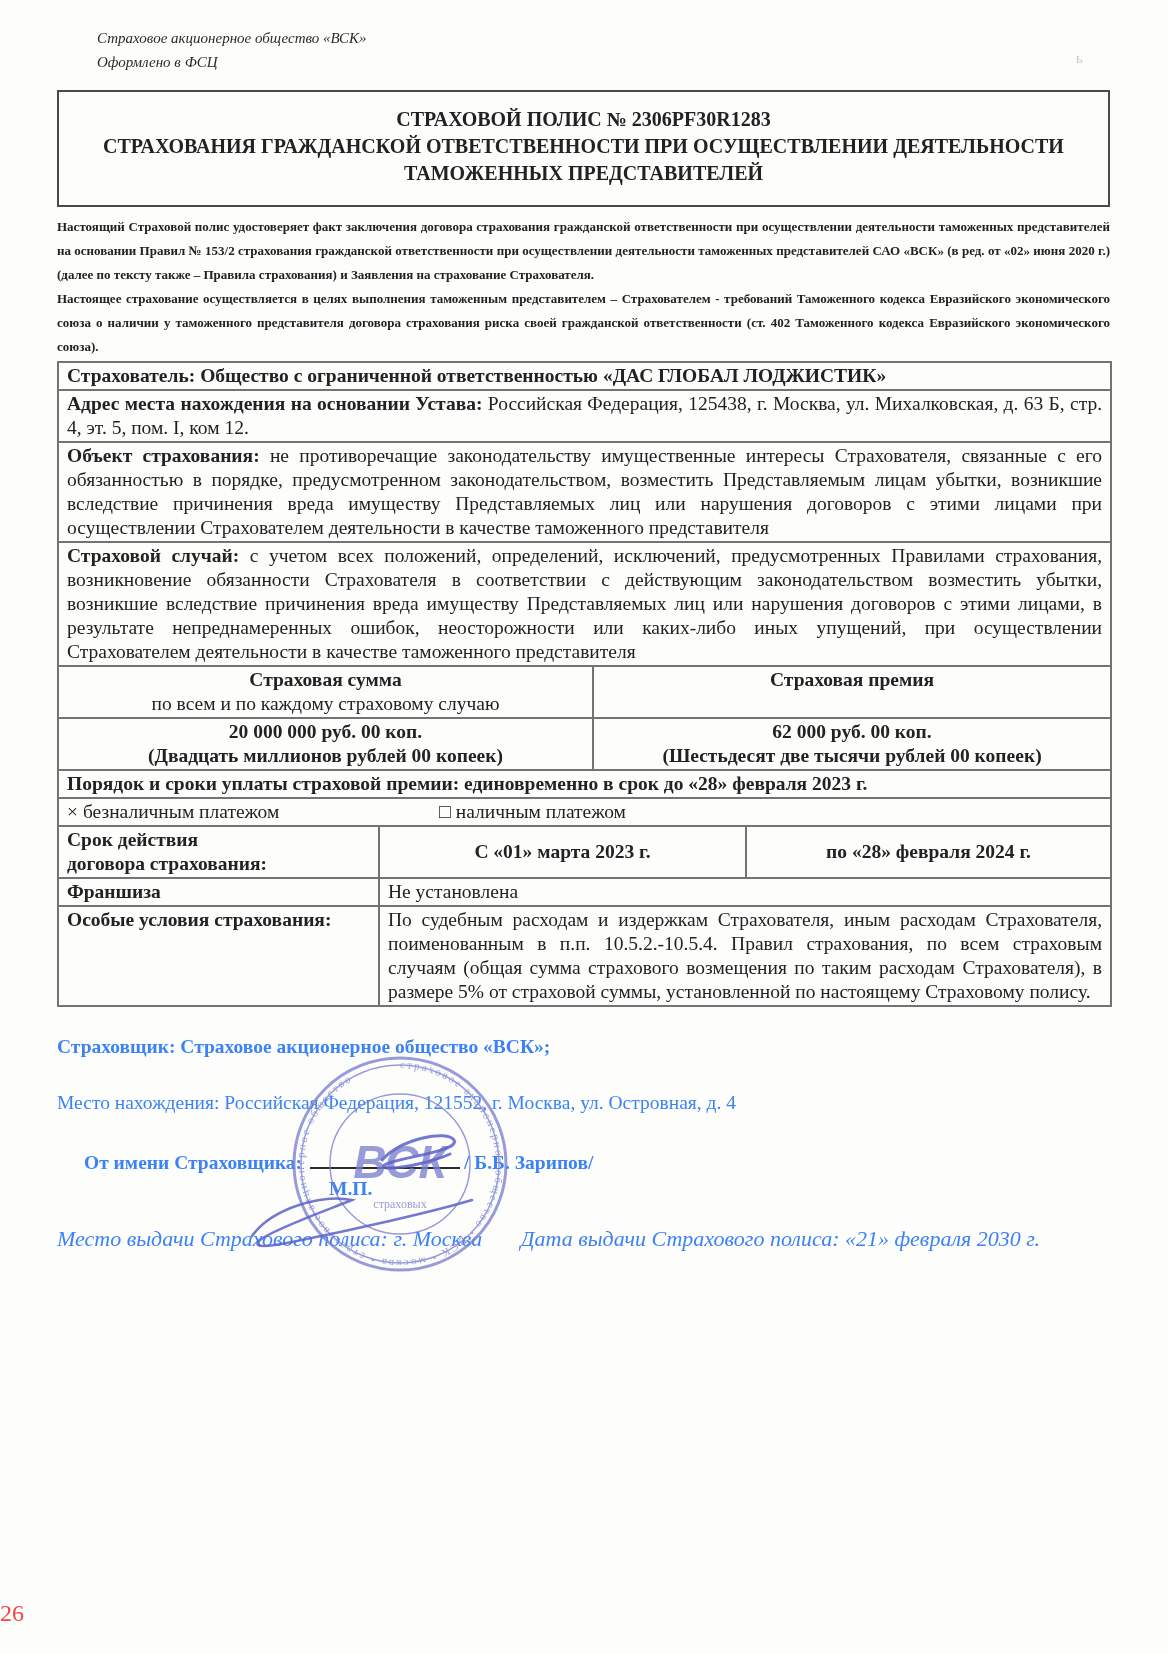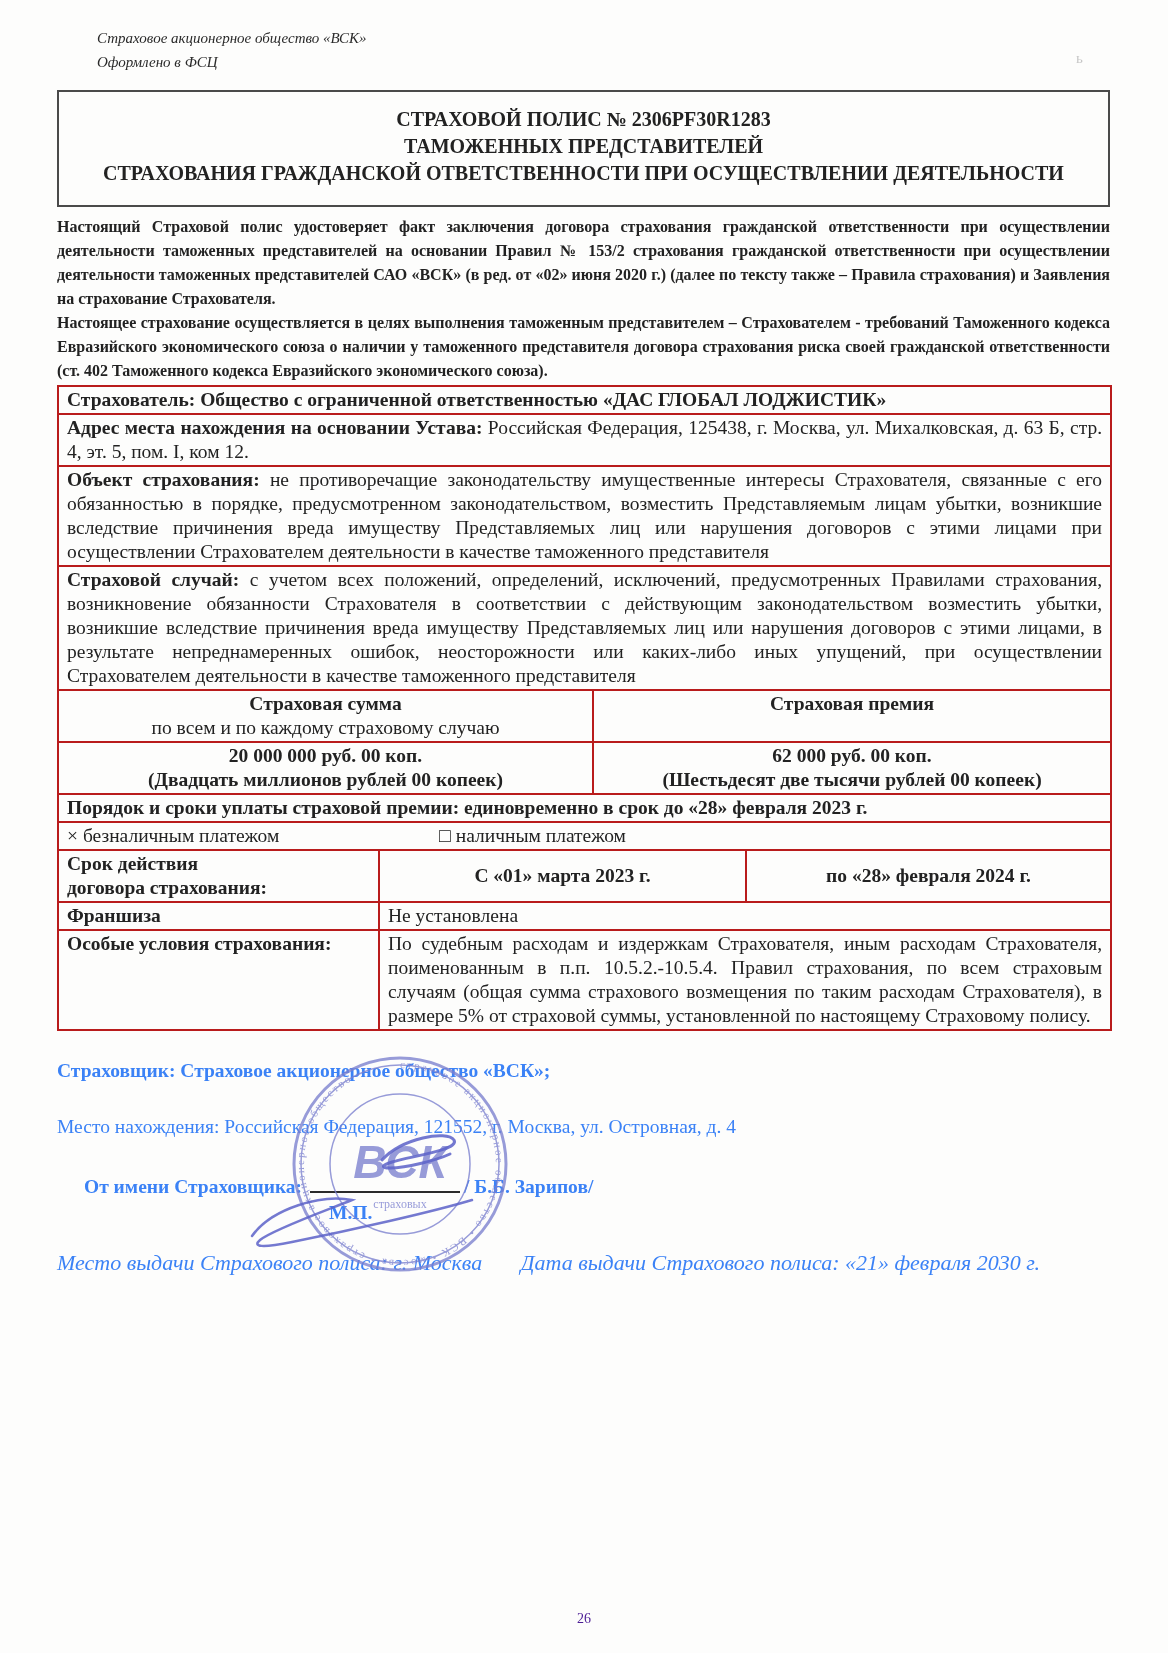"ТАМОЖЕННЫХ ПРЕДСТАВИТЕЛЕЙ" div { order: before "СТРАХОВАНИЯ ГРАЖДАНСКОЙ ОТВЕТСТВЕННОСТИ" -> after "СТРАХОВАНИЯ ГРАЖДАНСКОЙ ОТВЕТСТВЕННОСТИ" }
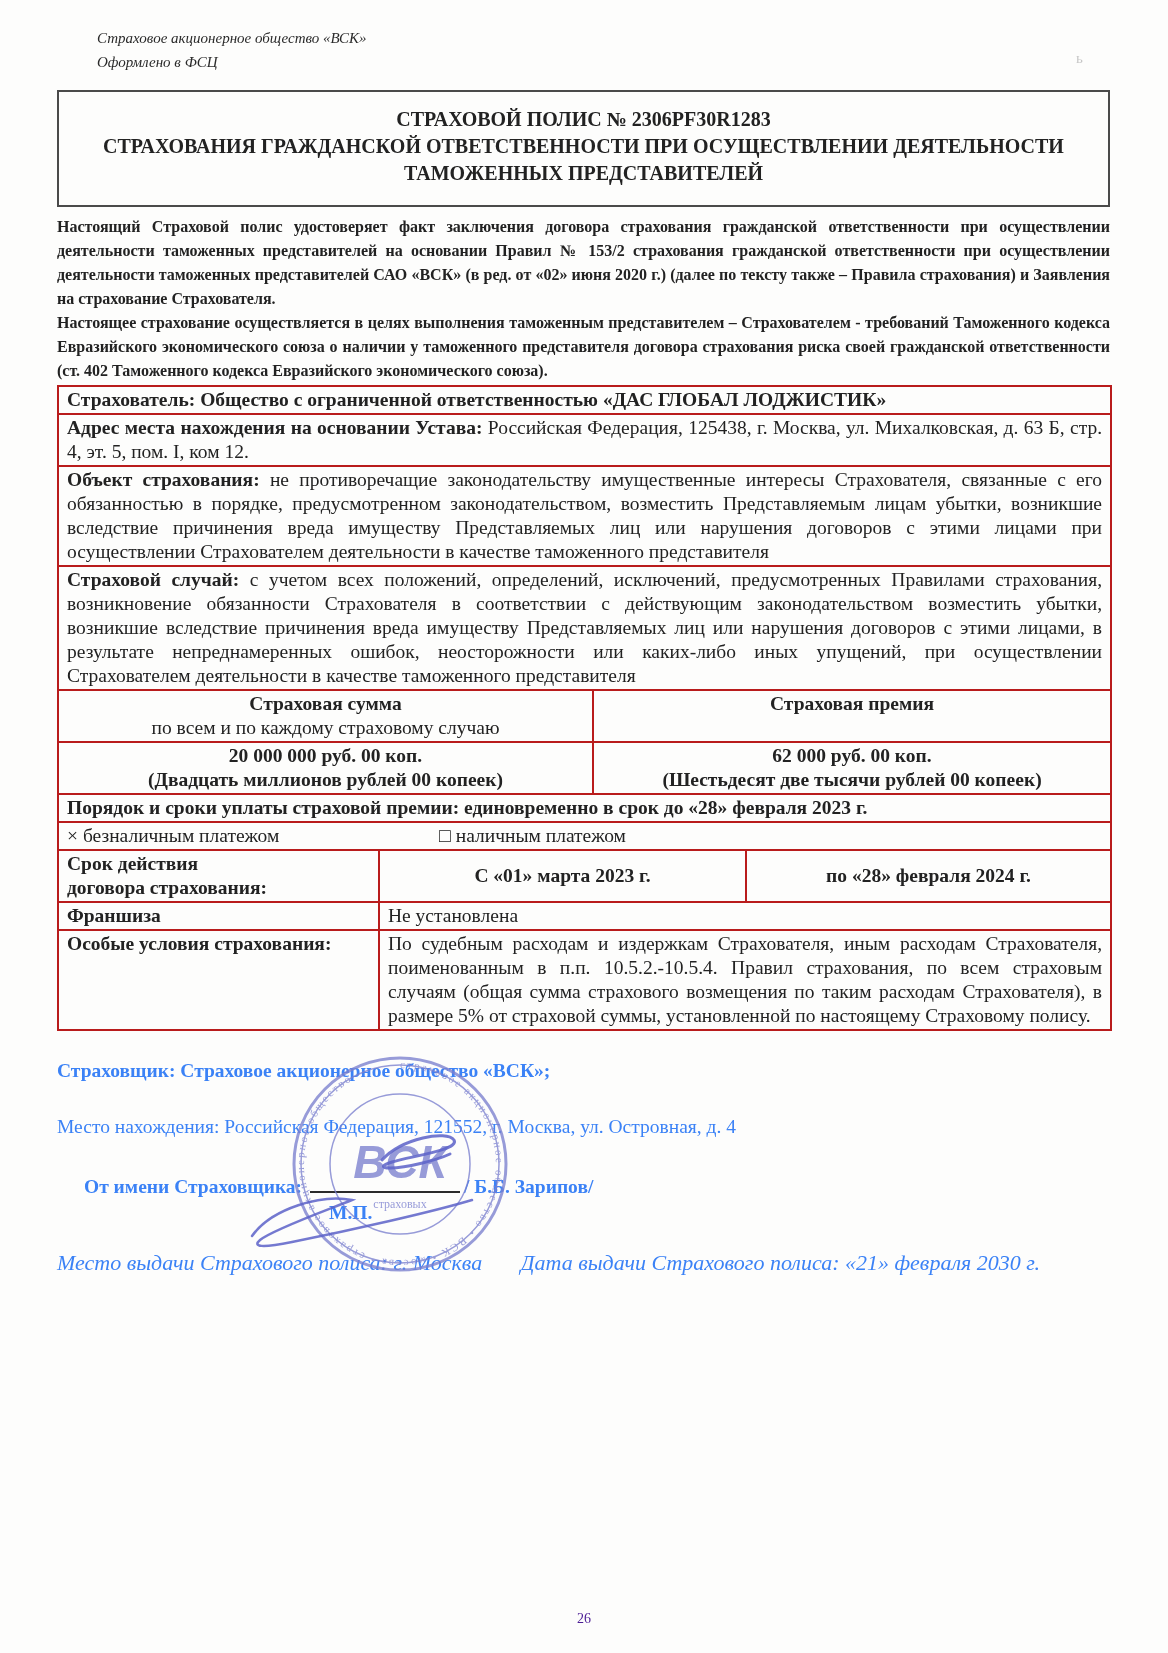"Настоящий Страховой полис удостоверяет" .preamble { font-size: 16px -> 13px }
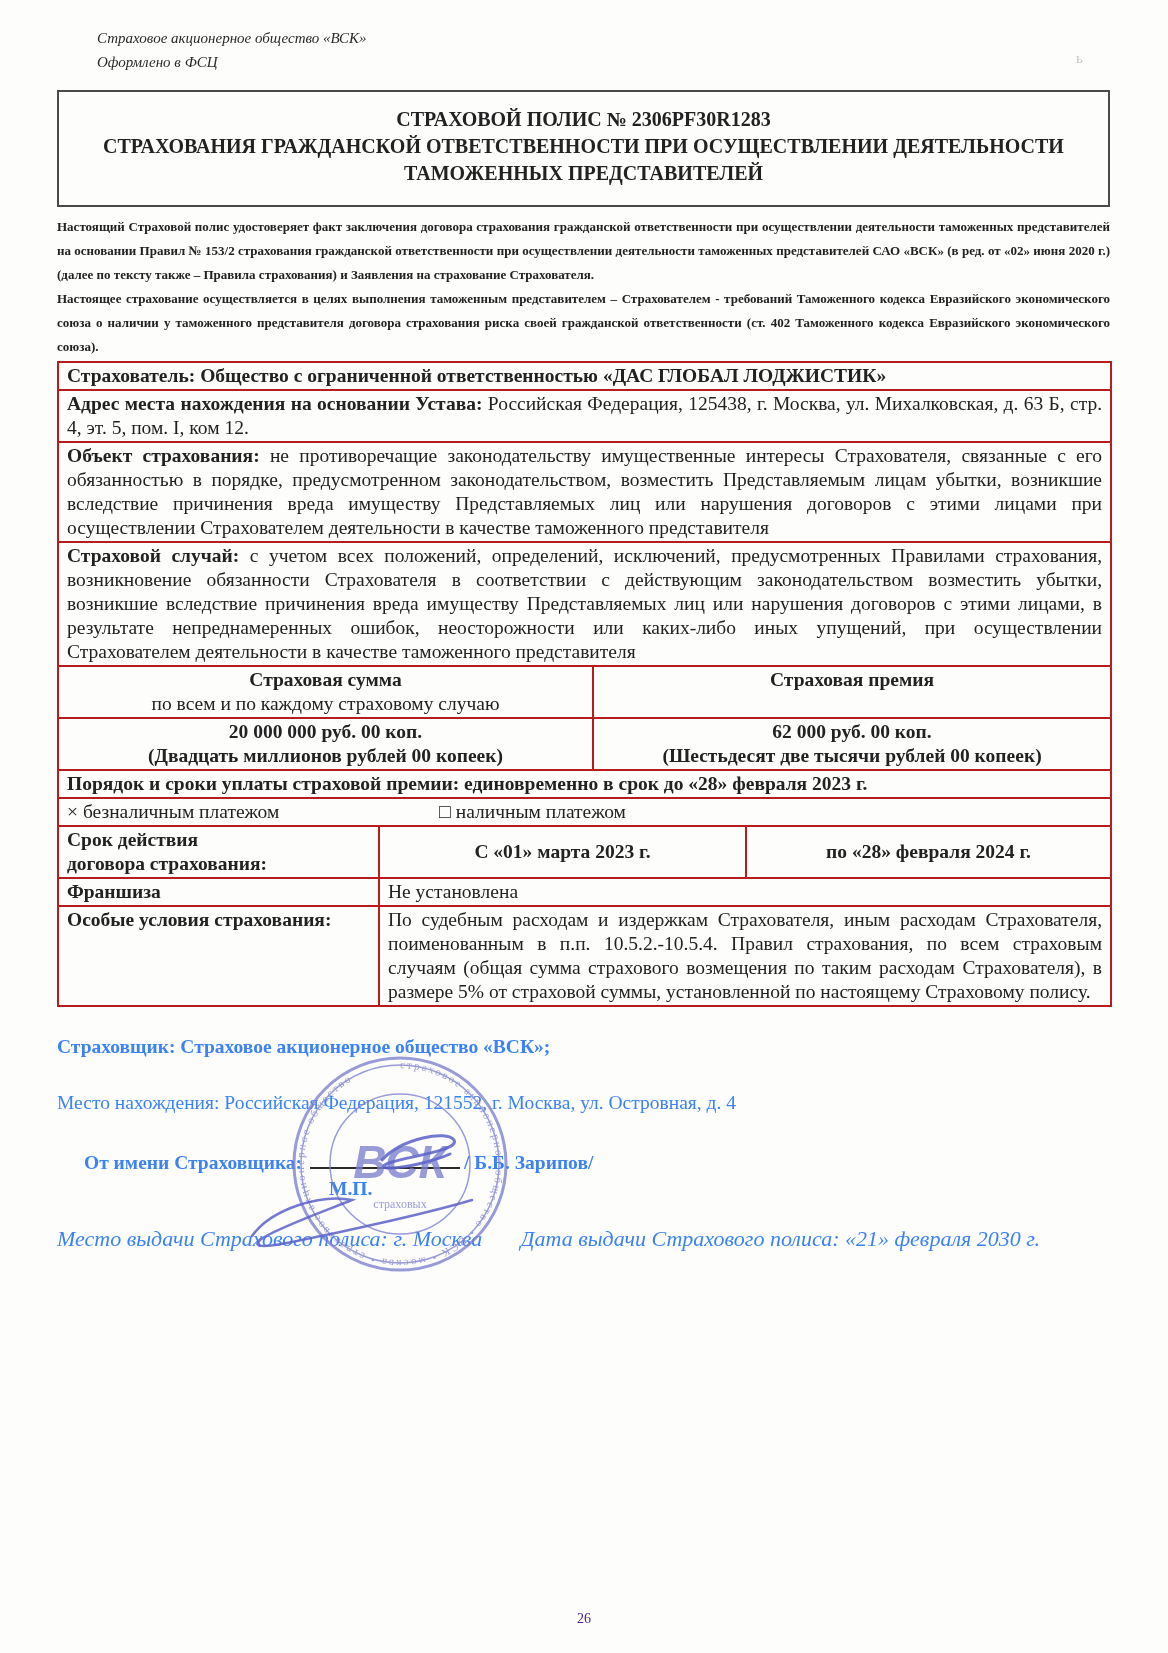"Страхователь: Общество с ограниченной" table.policy td { border: 2px solid #b91c1c -> 2px solid #737373 }
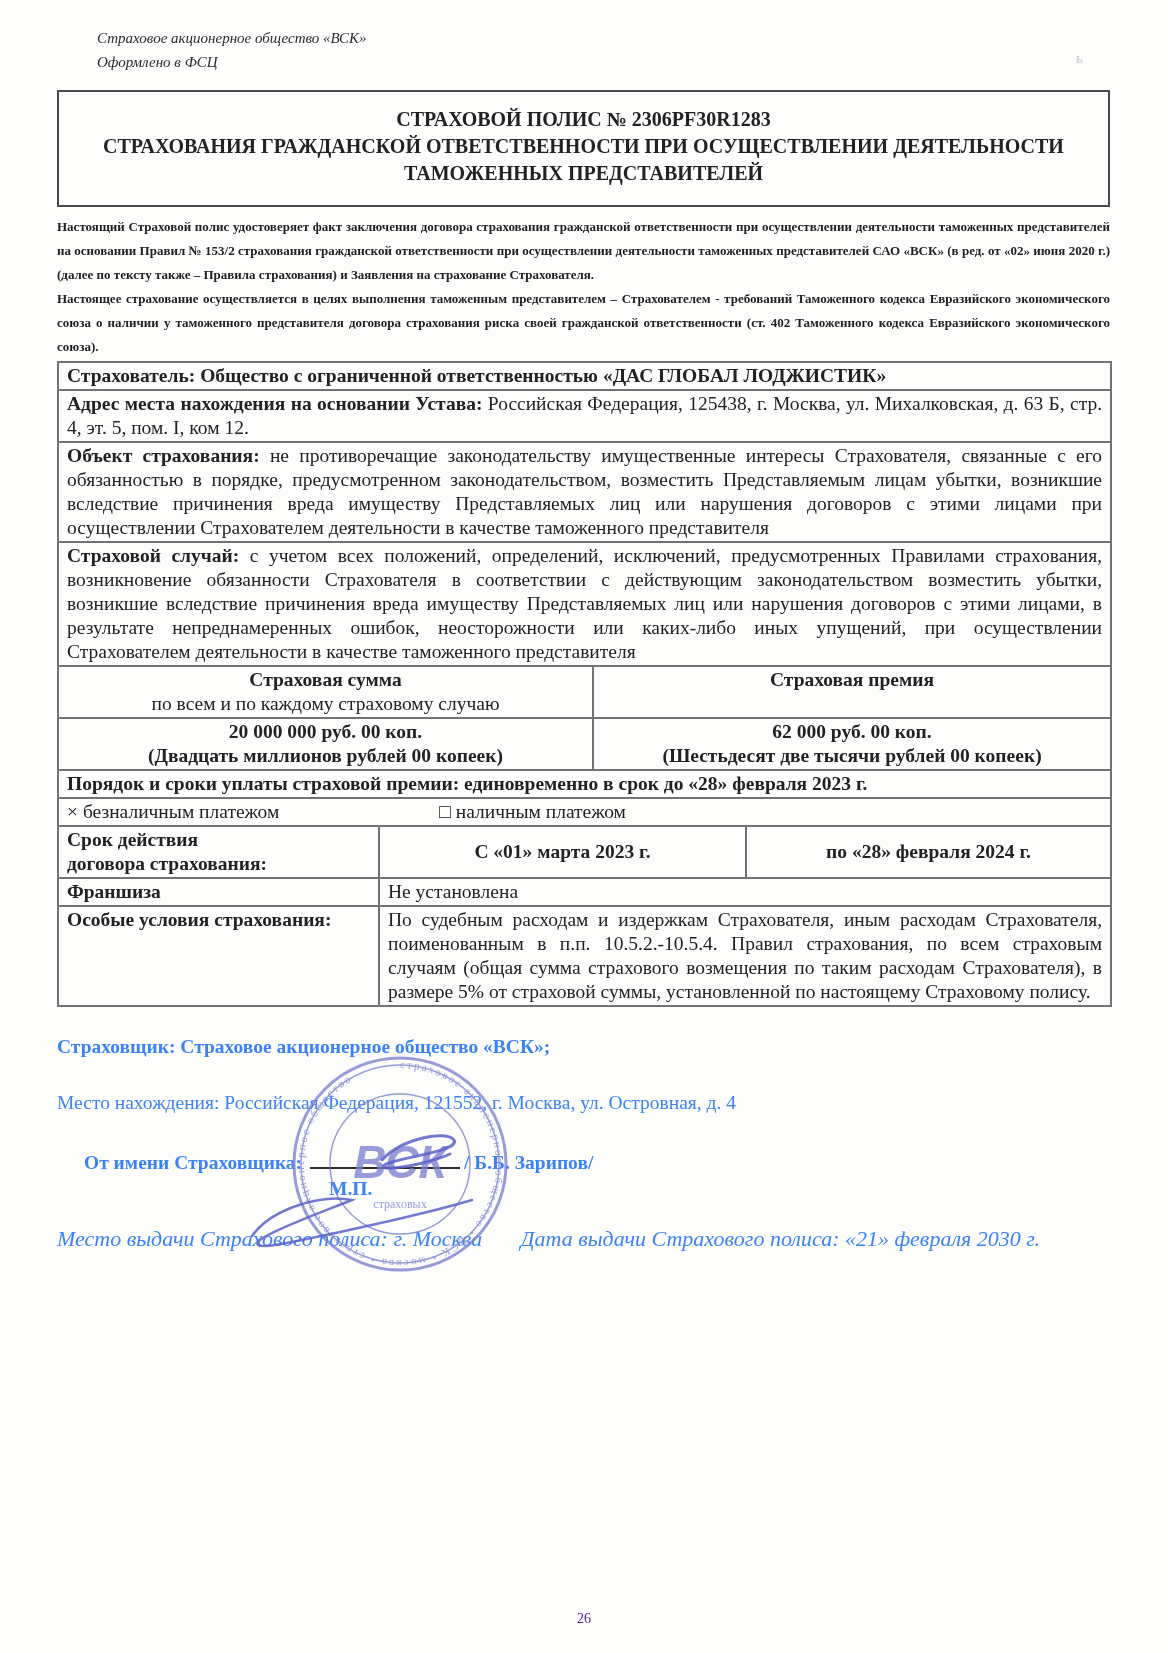"26" .page-number { color: #4c1d95 -> #ef4444; font-size: 14px -> 24px; text-align: center -> left }
